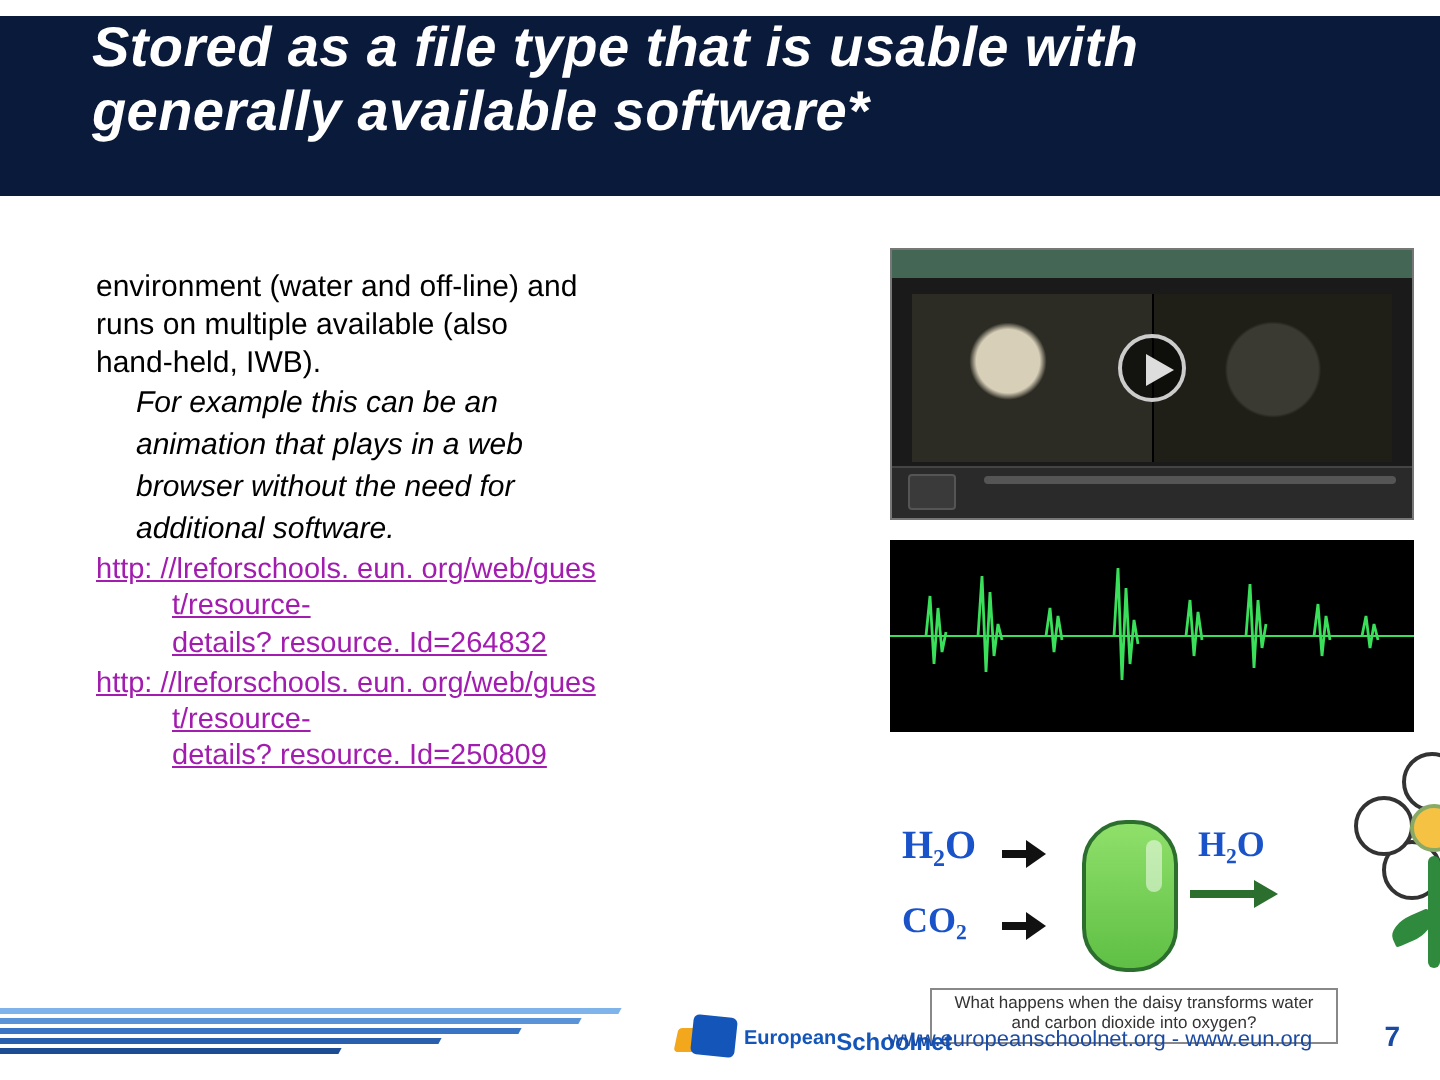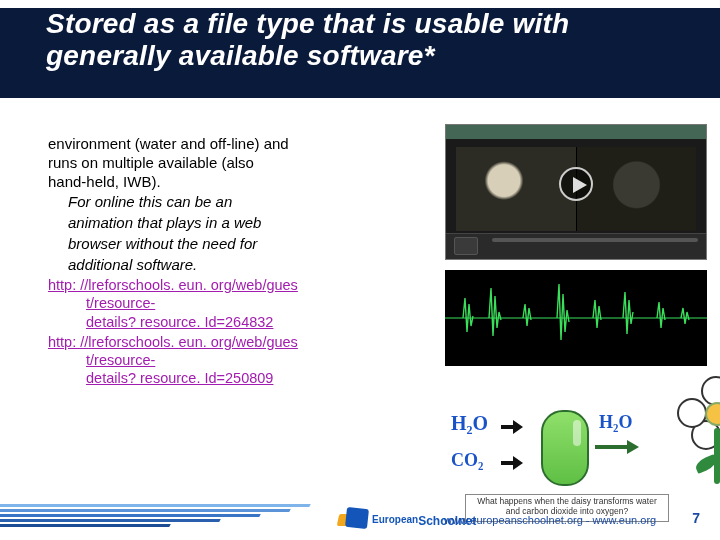"For online this can be" p.example { text: online -> example }
